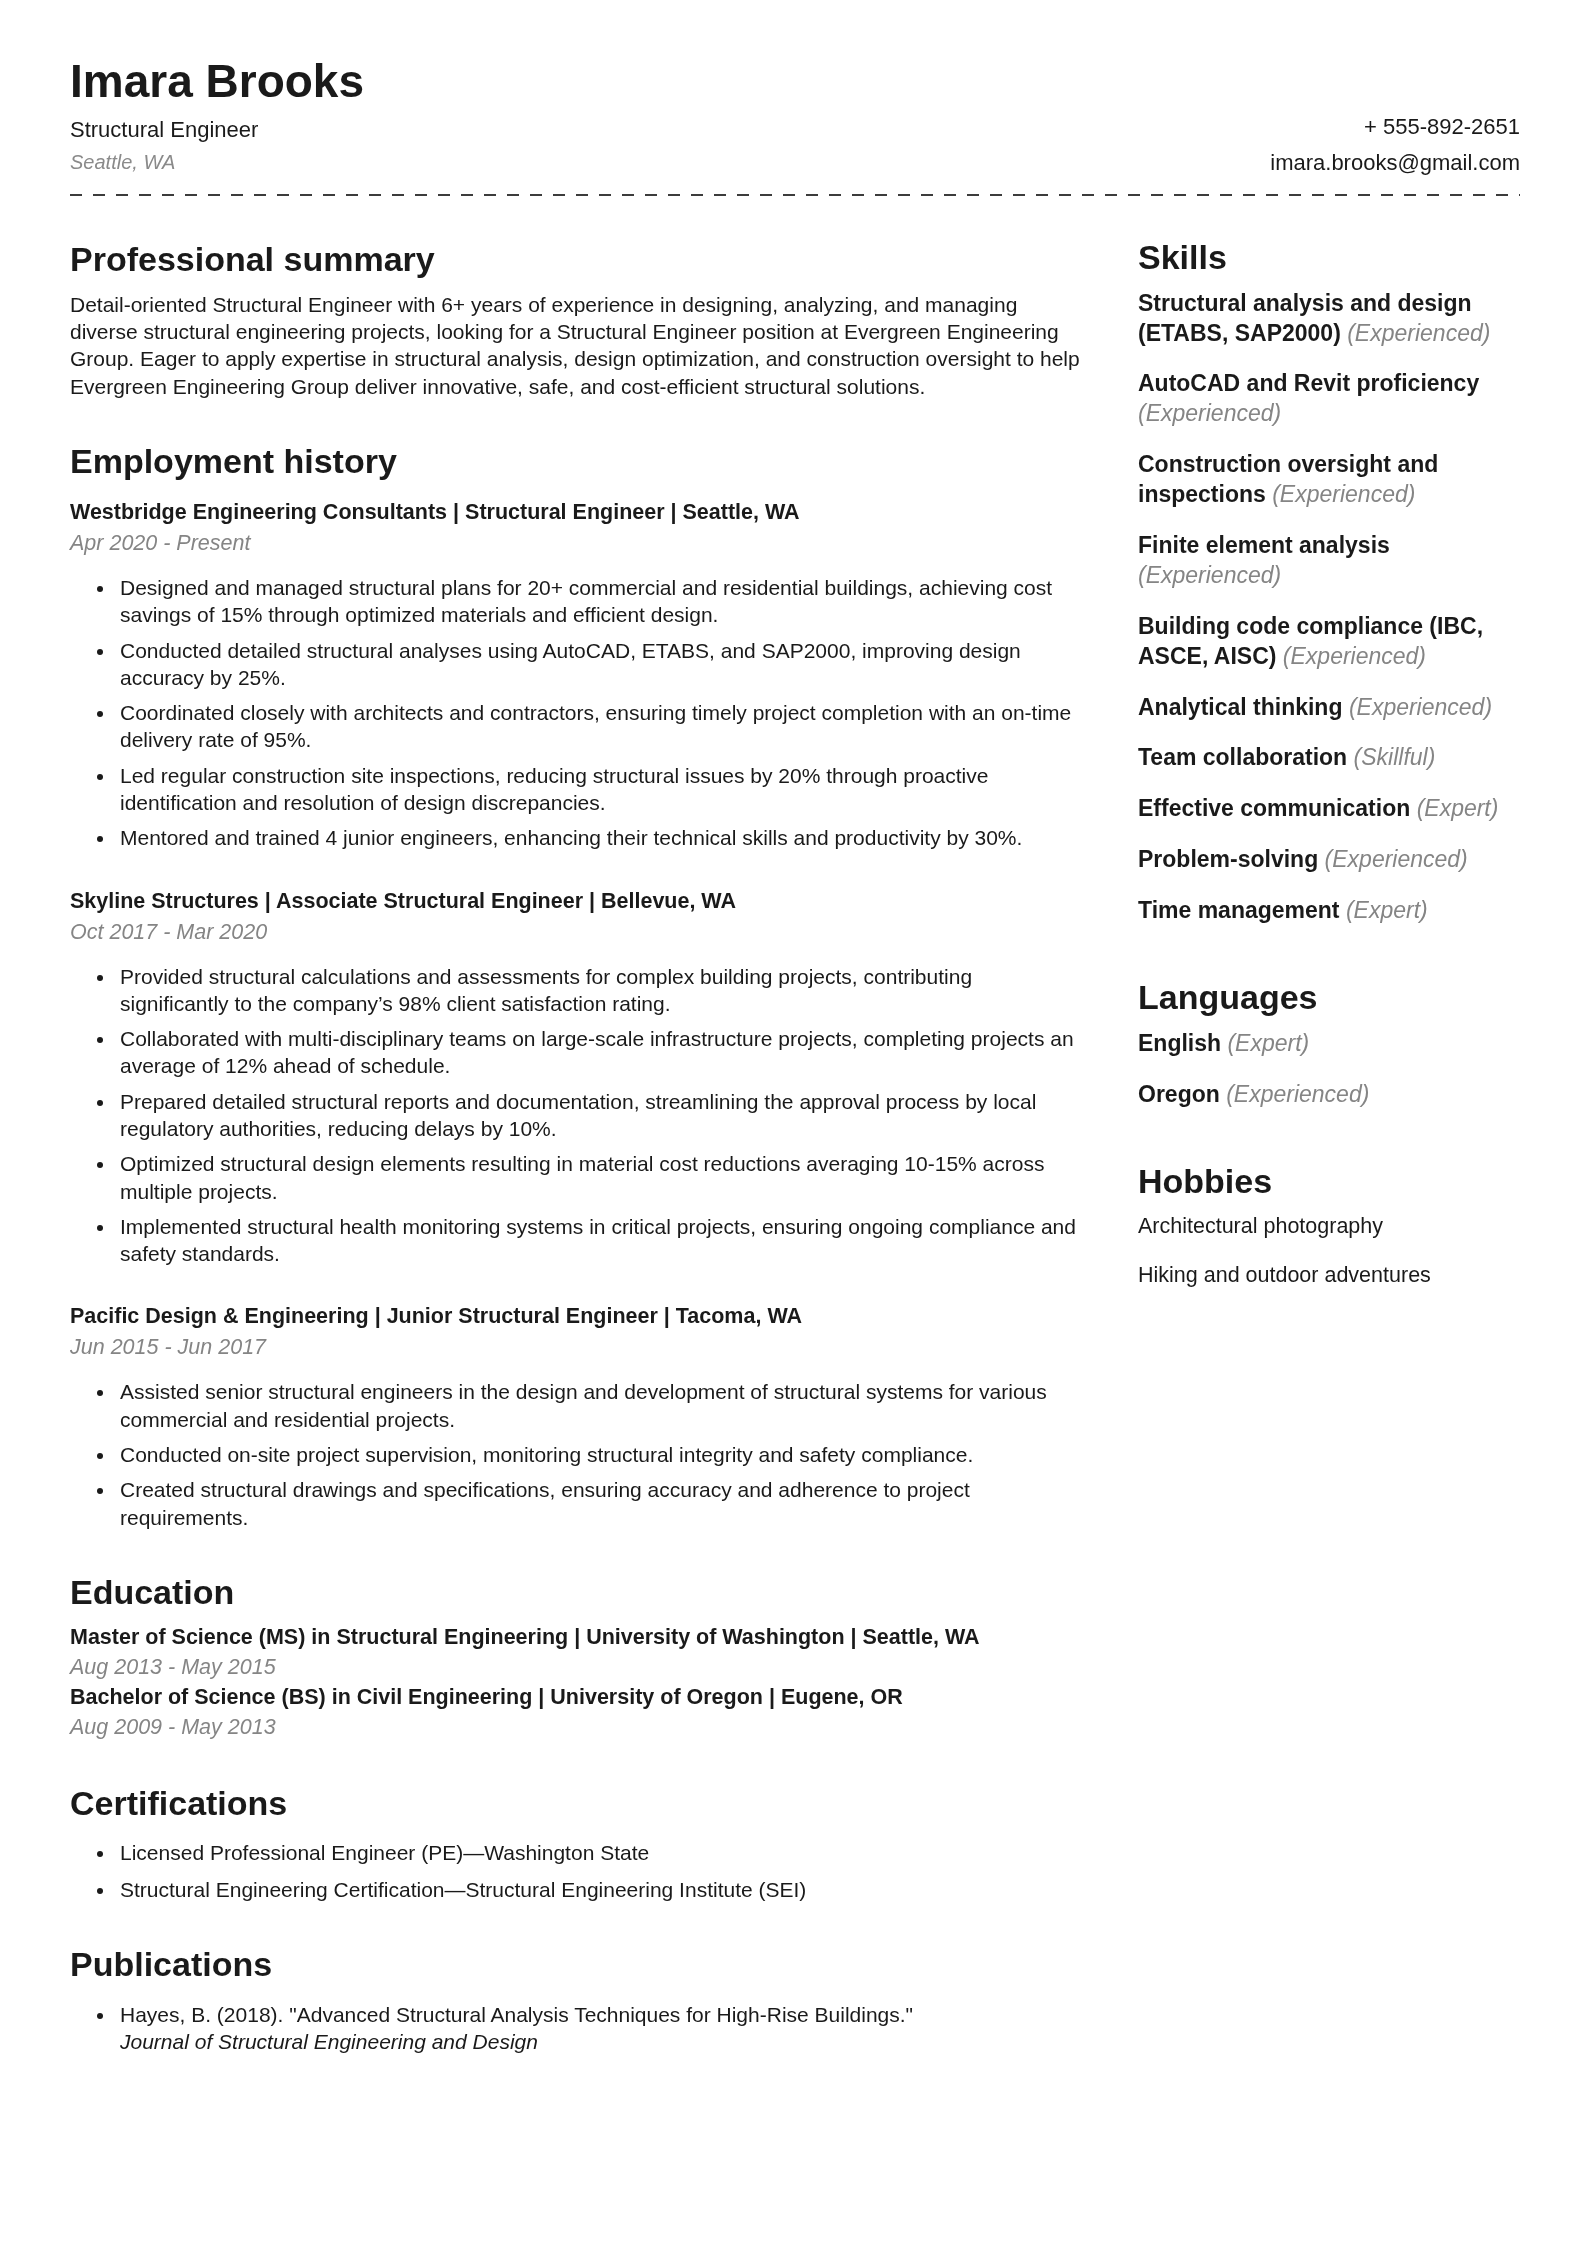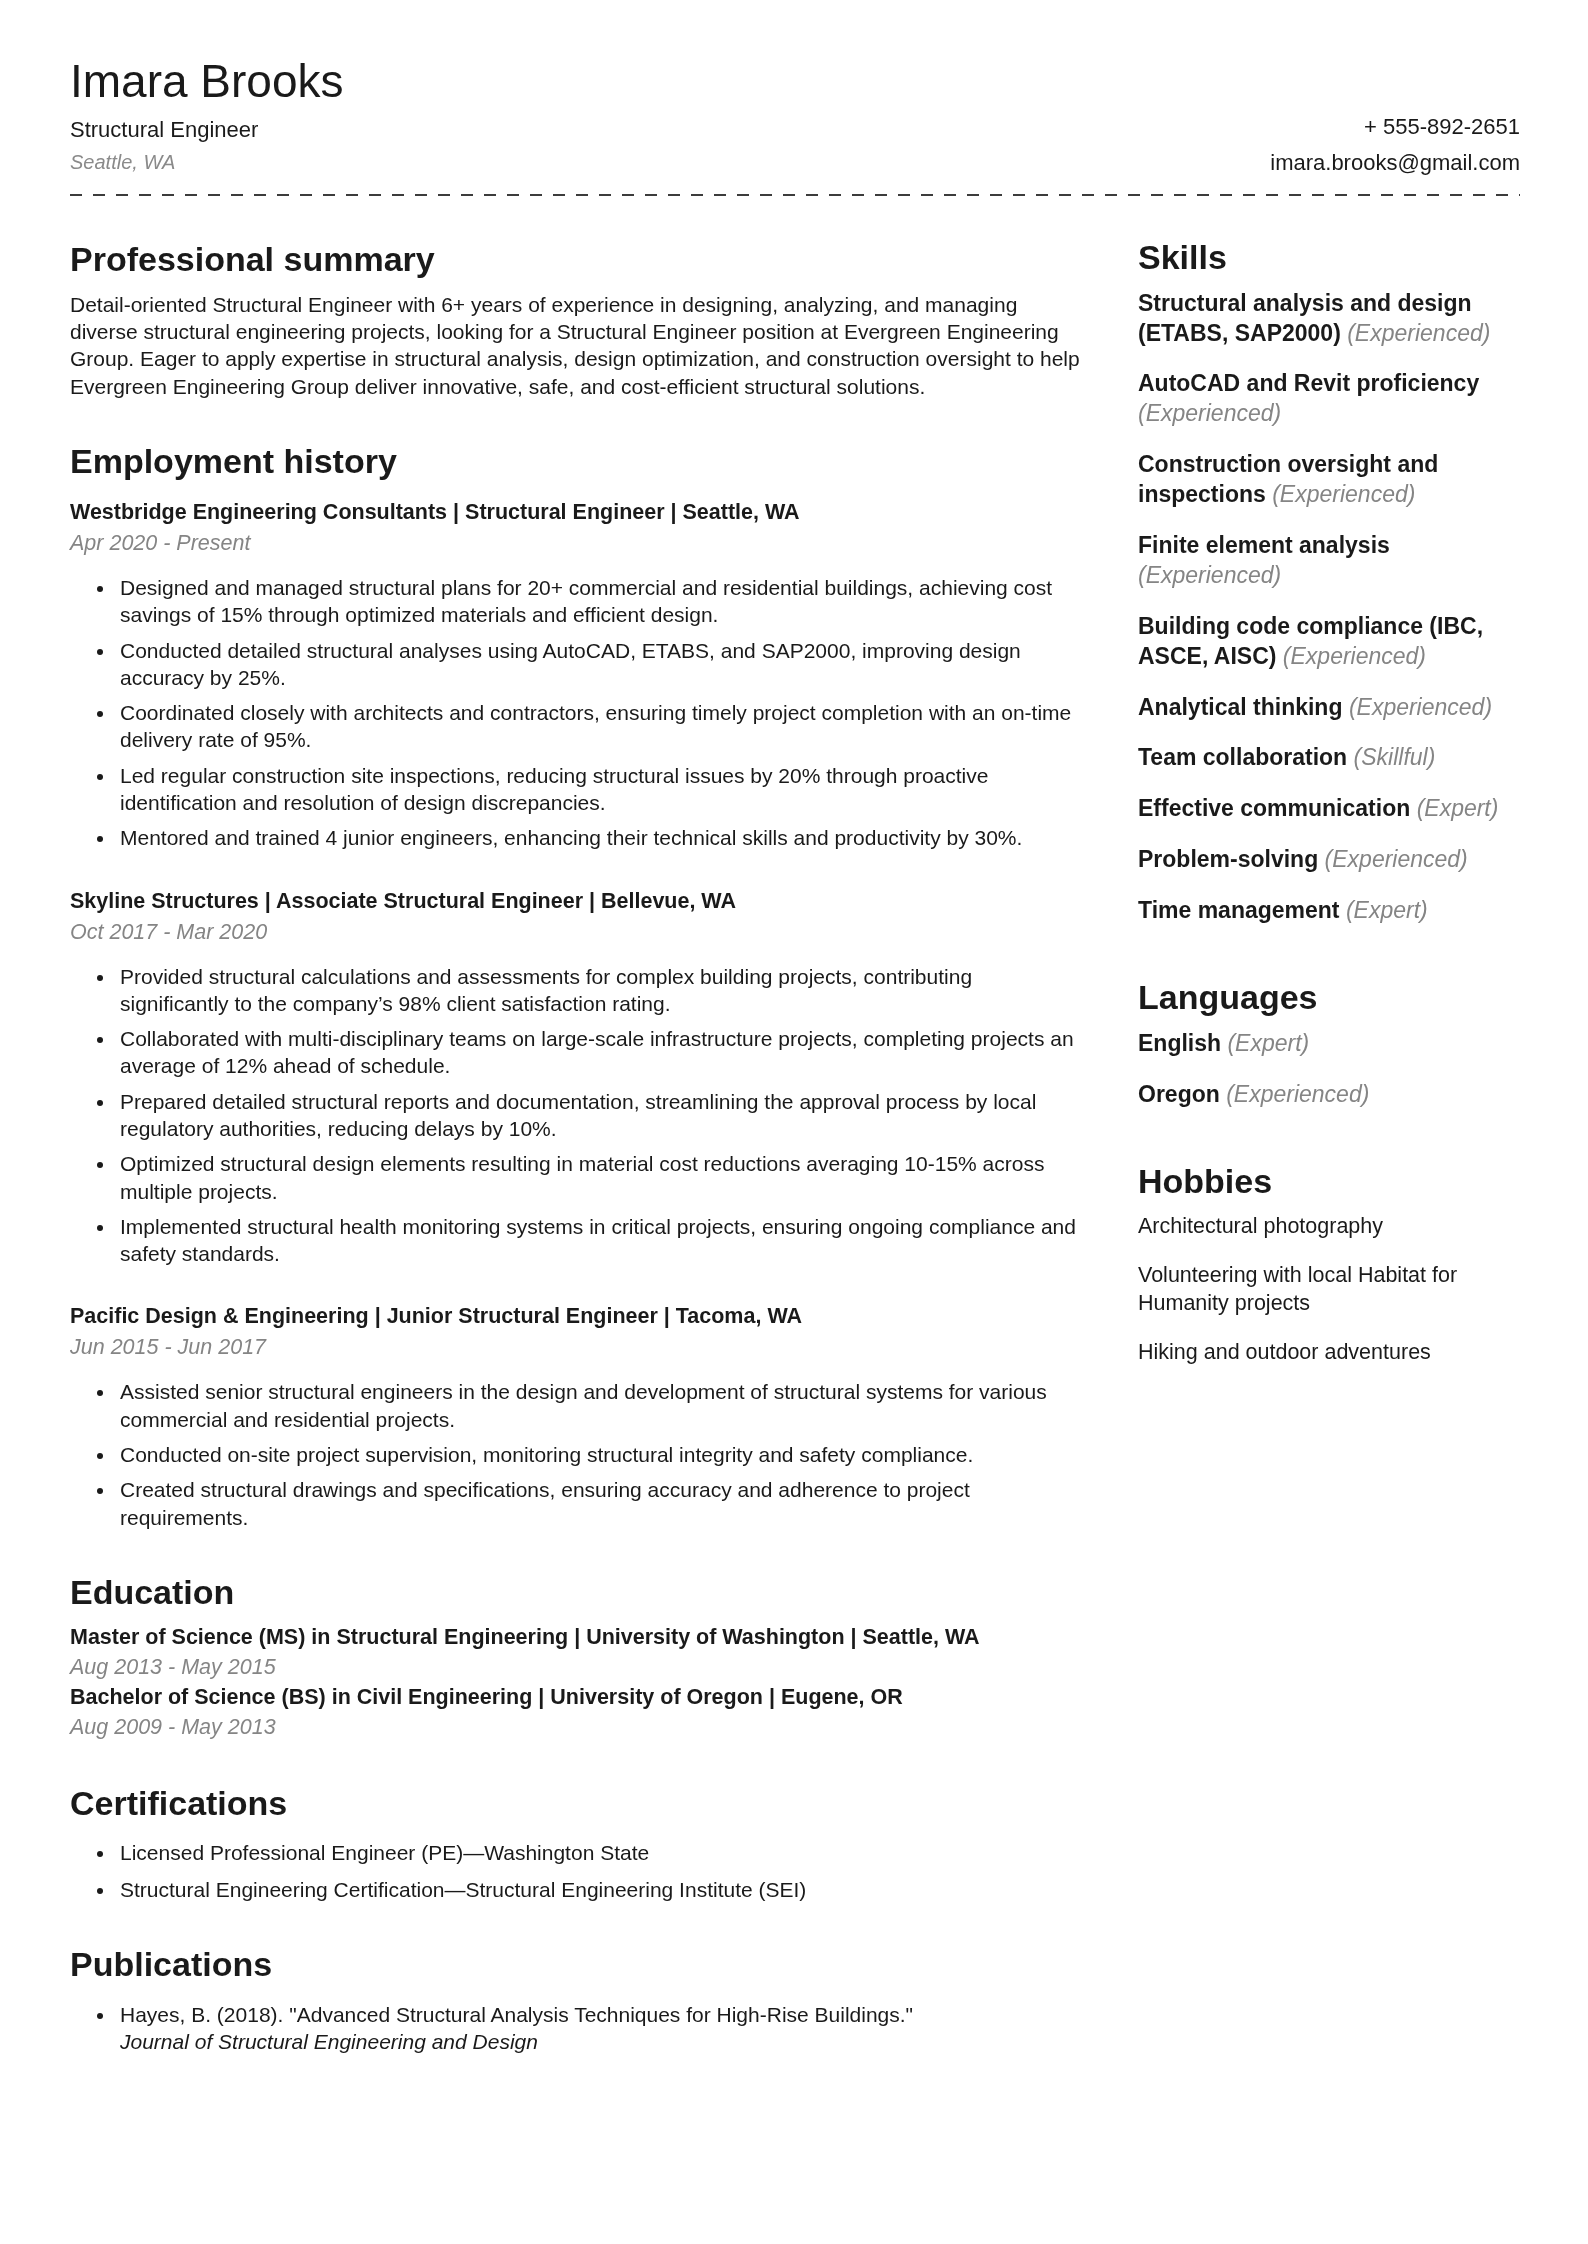"Imara Brooks" .candidate-name { font-weight: normal -> bold }
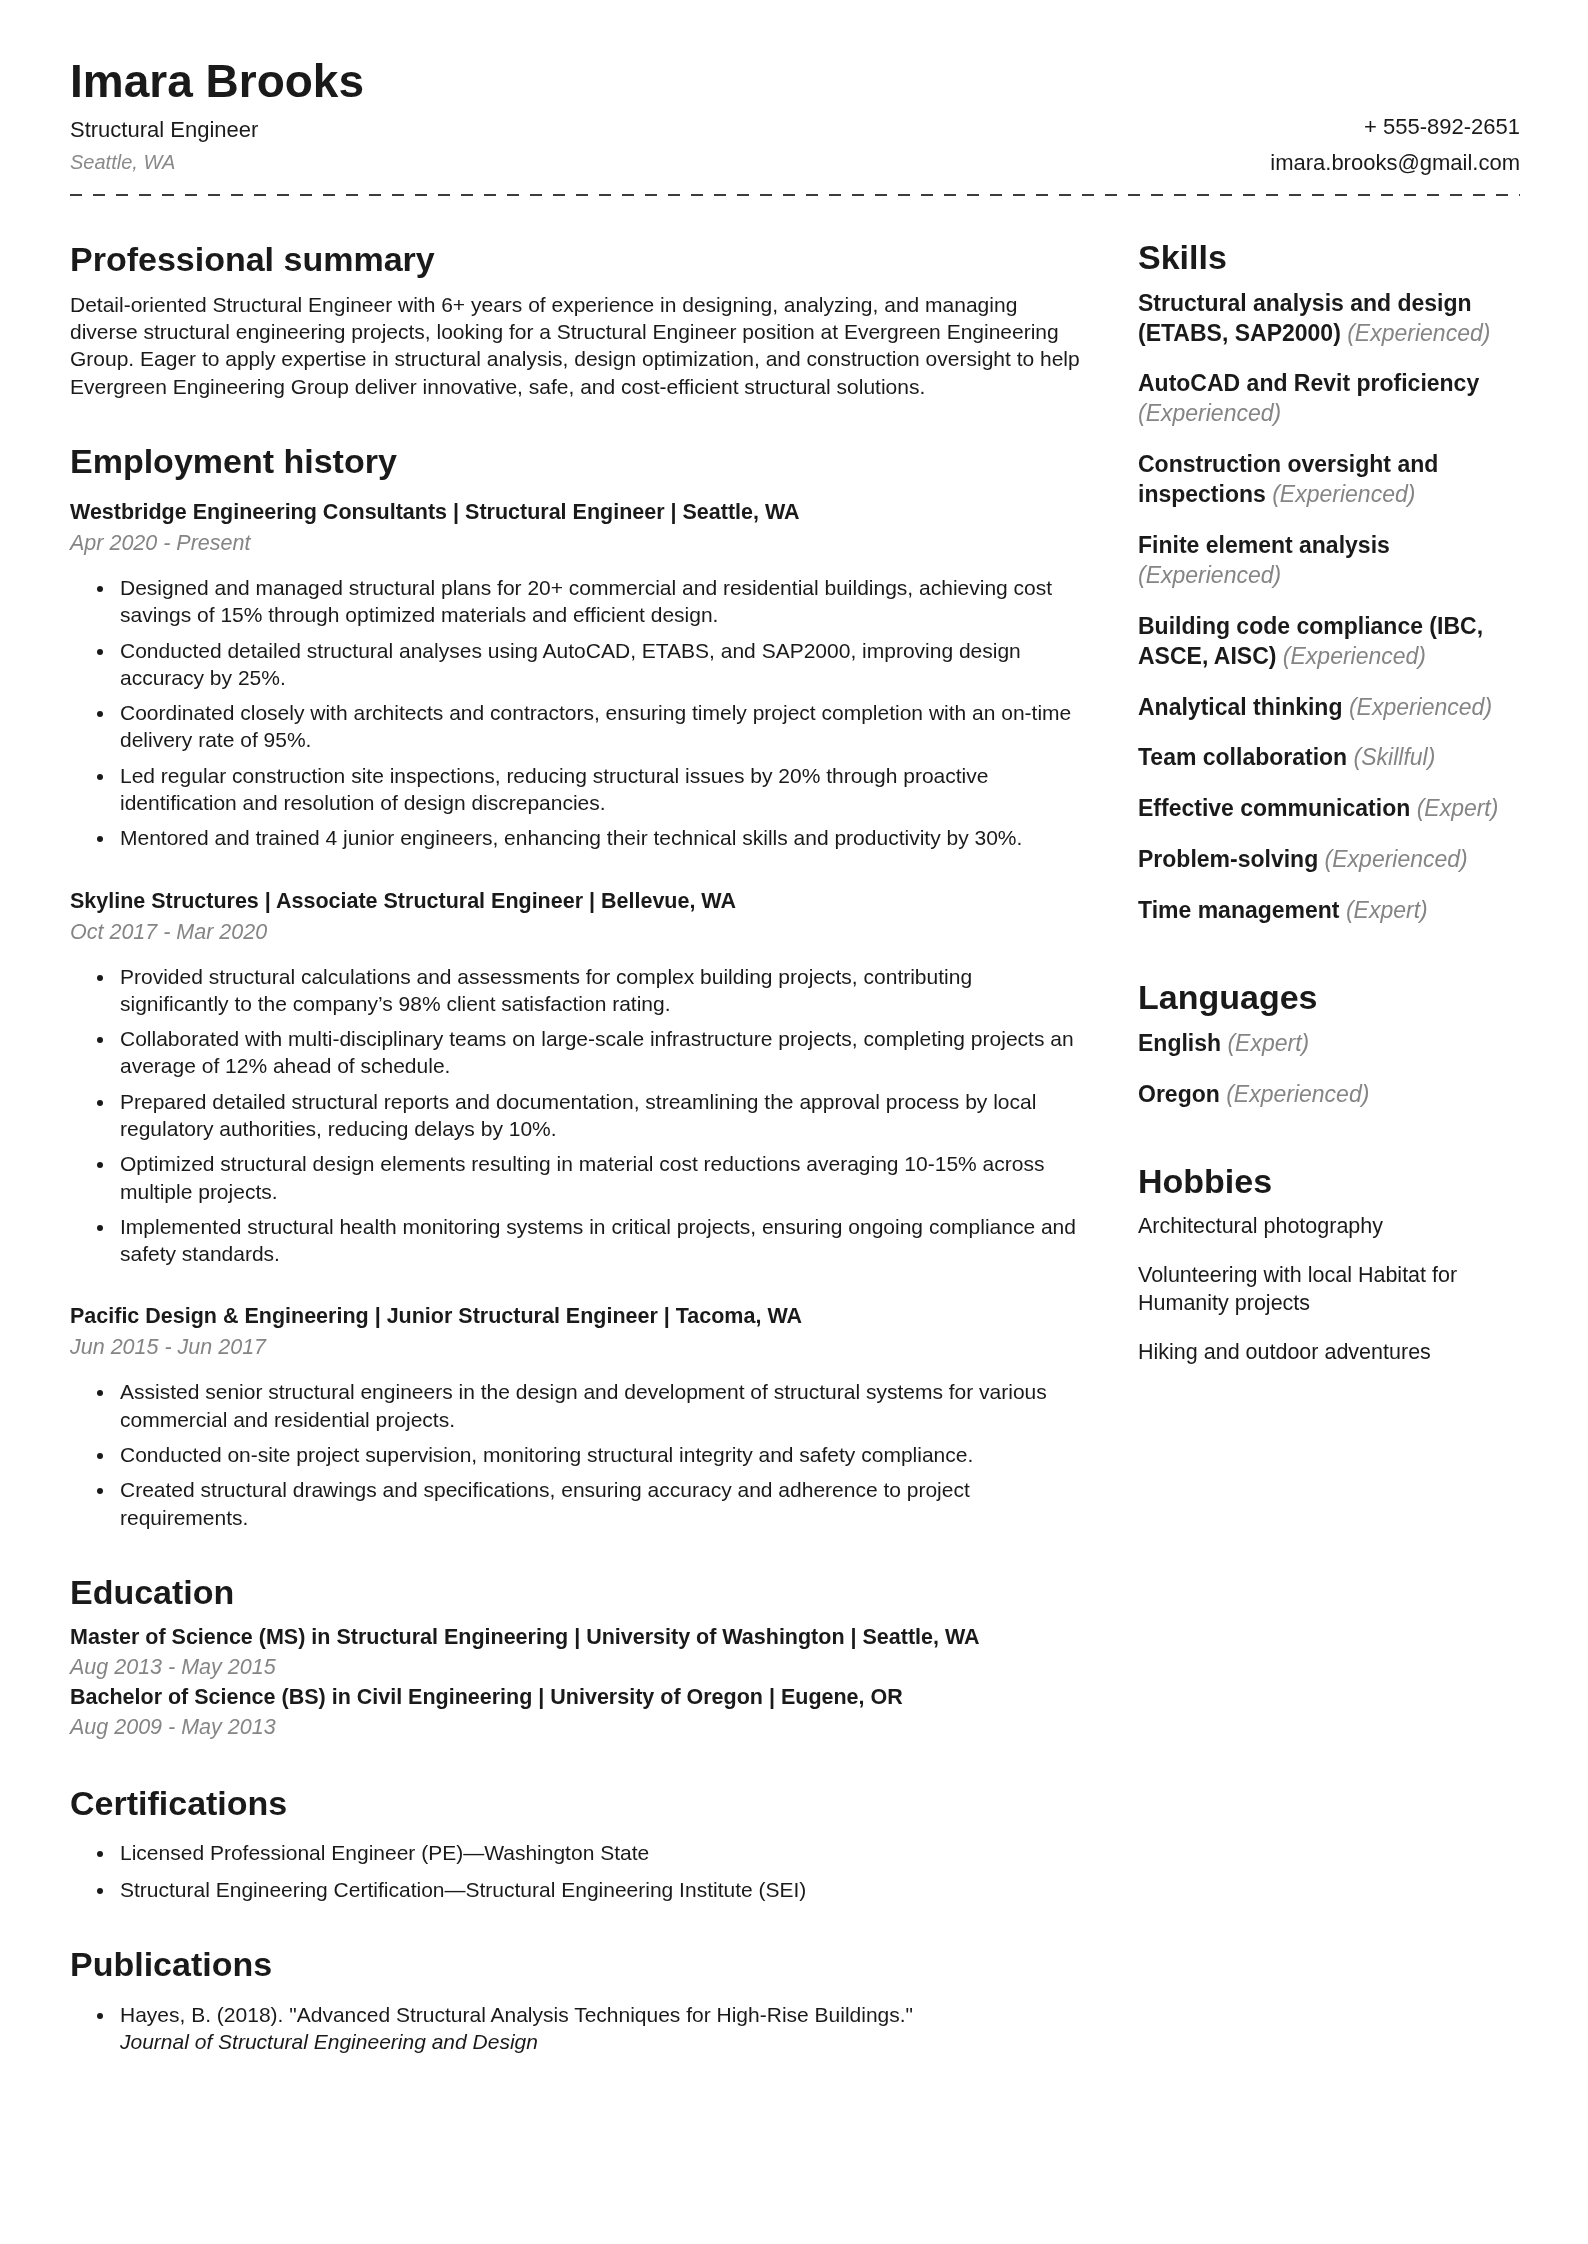"Volunteering with local Habitat for" div.hobby-item { html: <div>Volunteering with local Habitat for Humanity projects</div> -> none }
